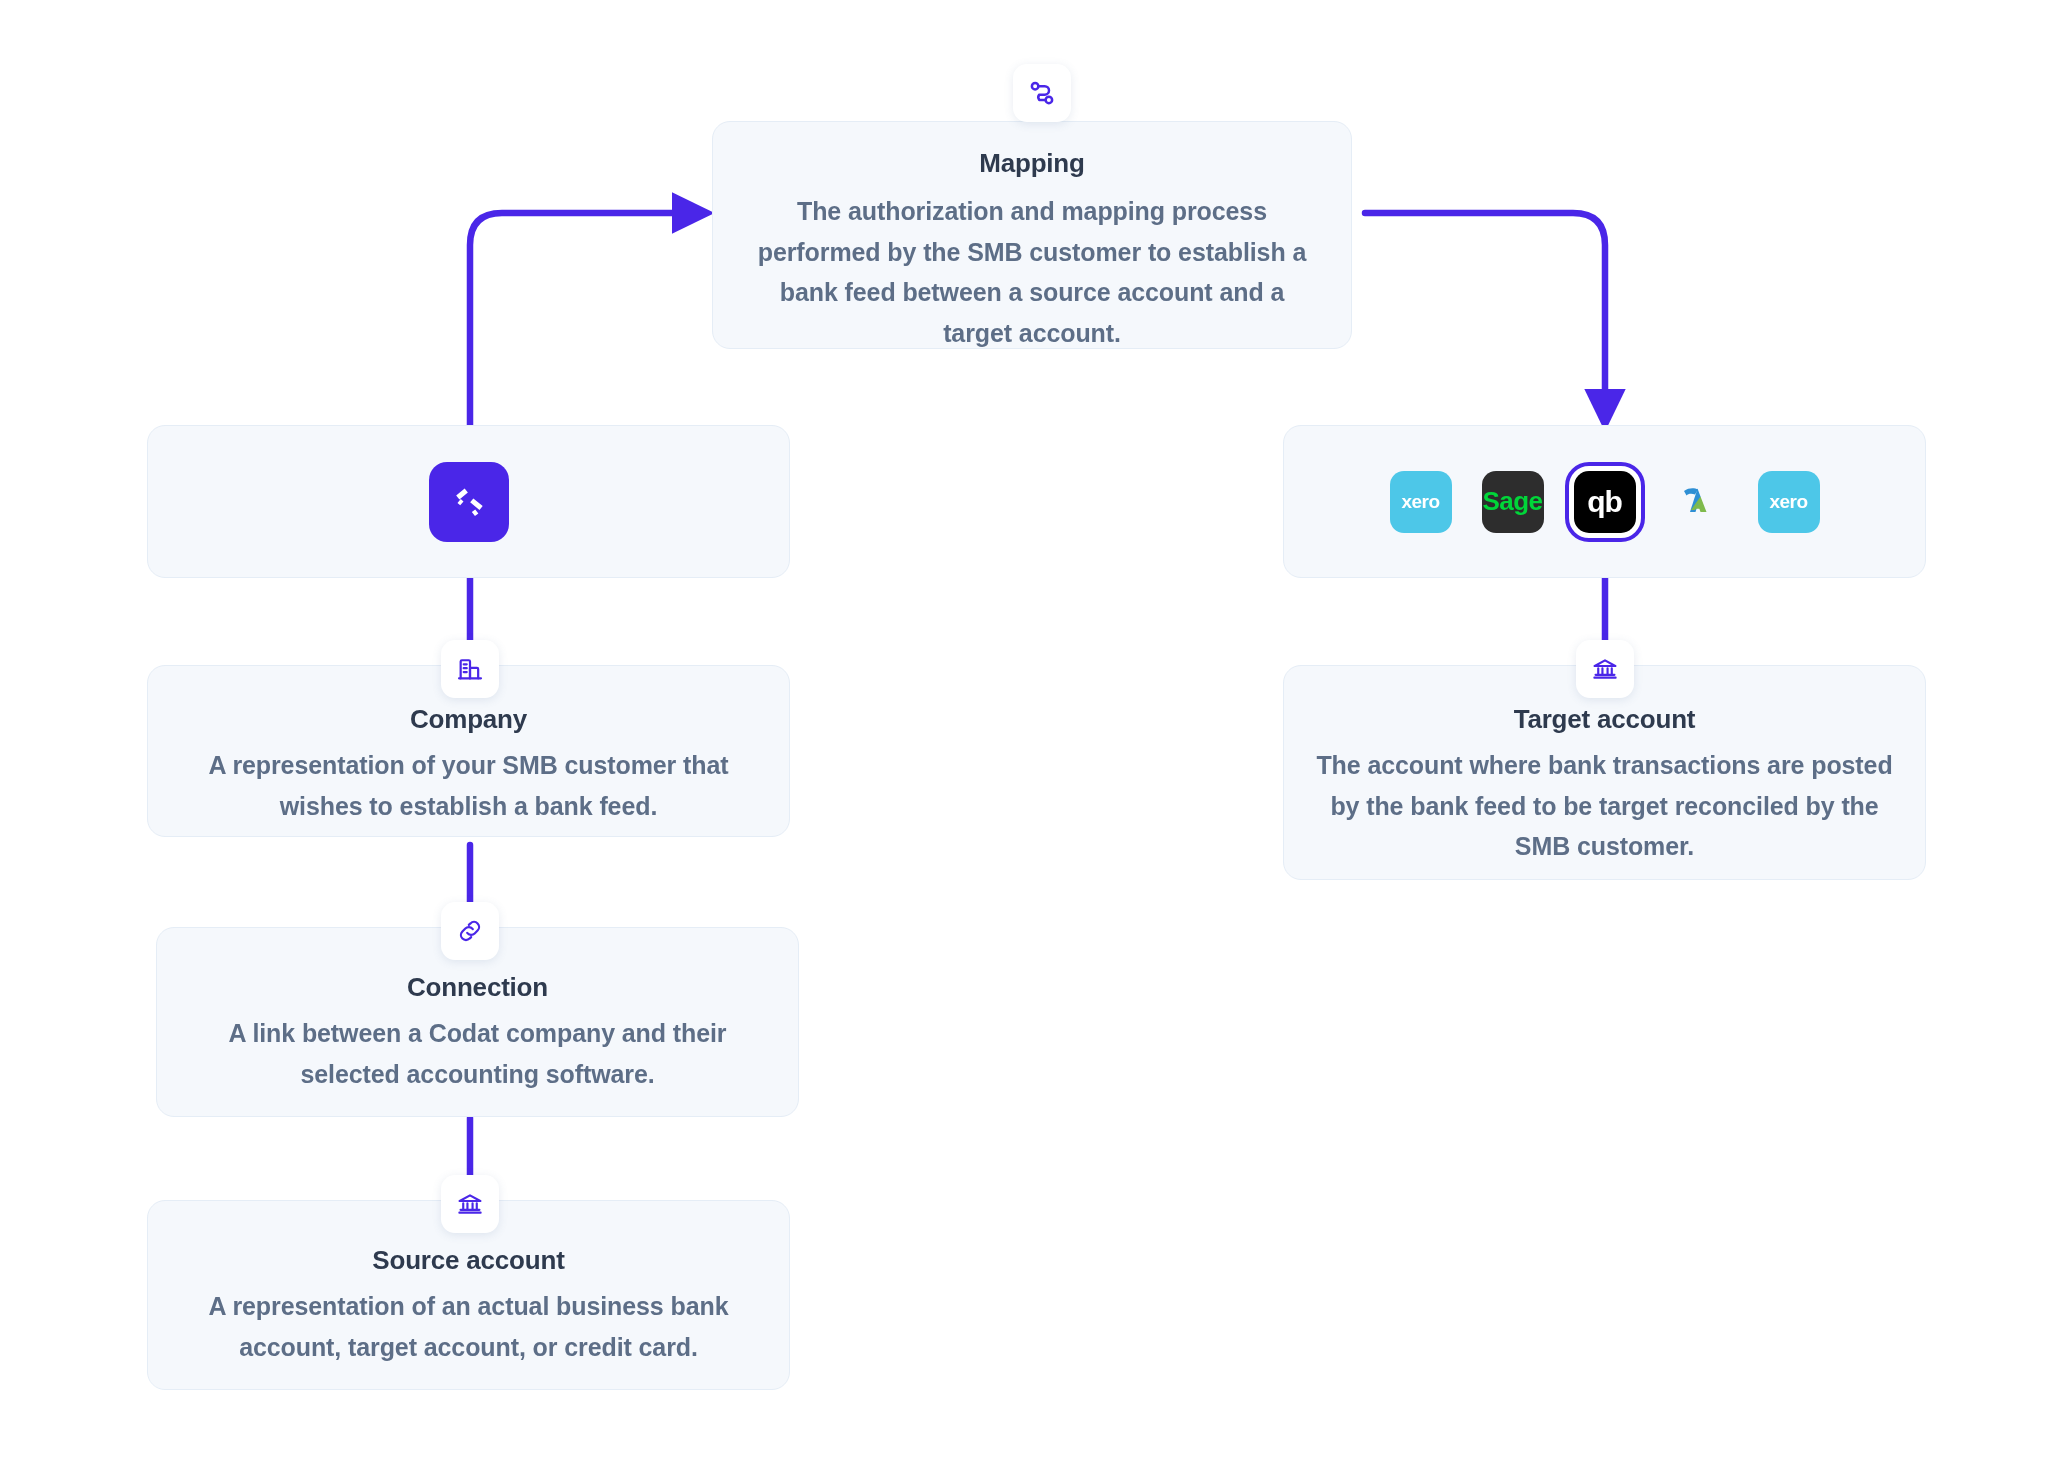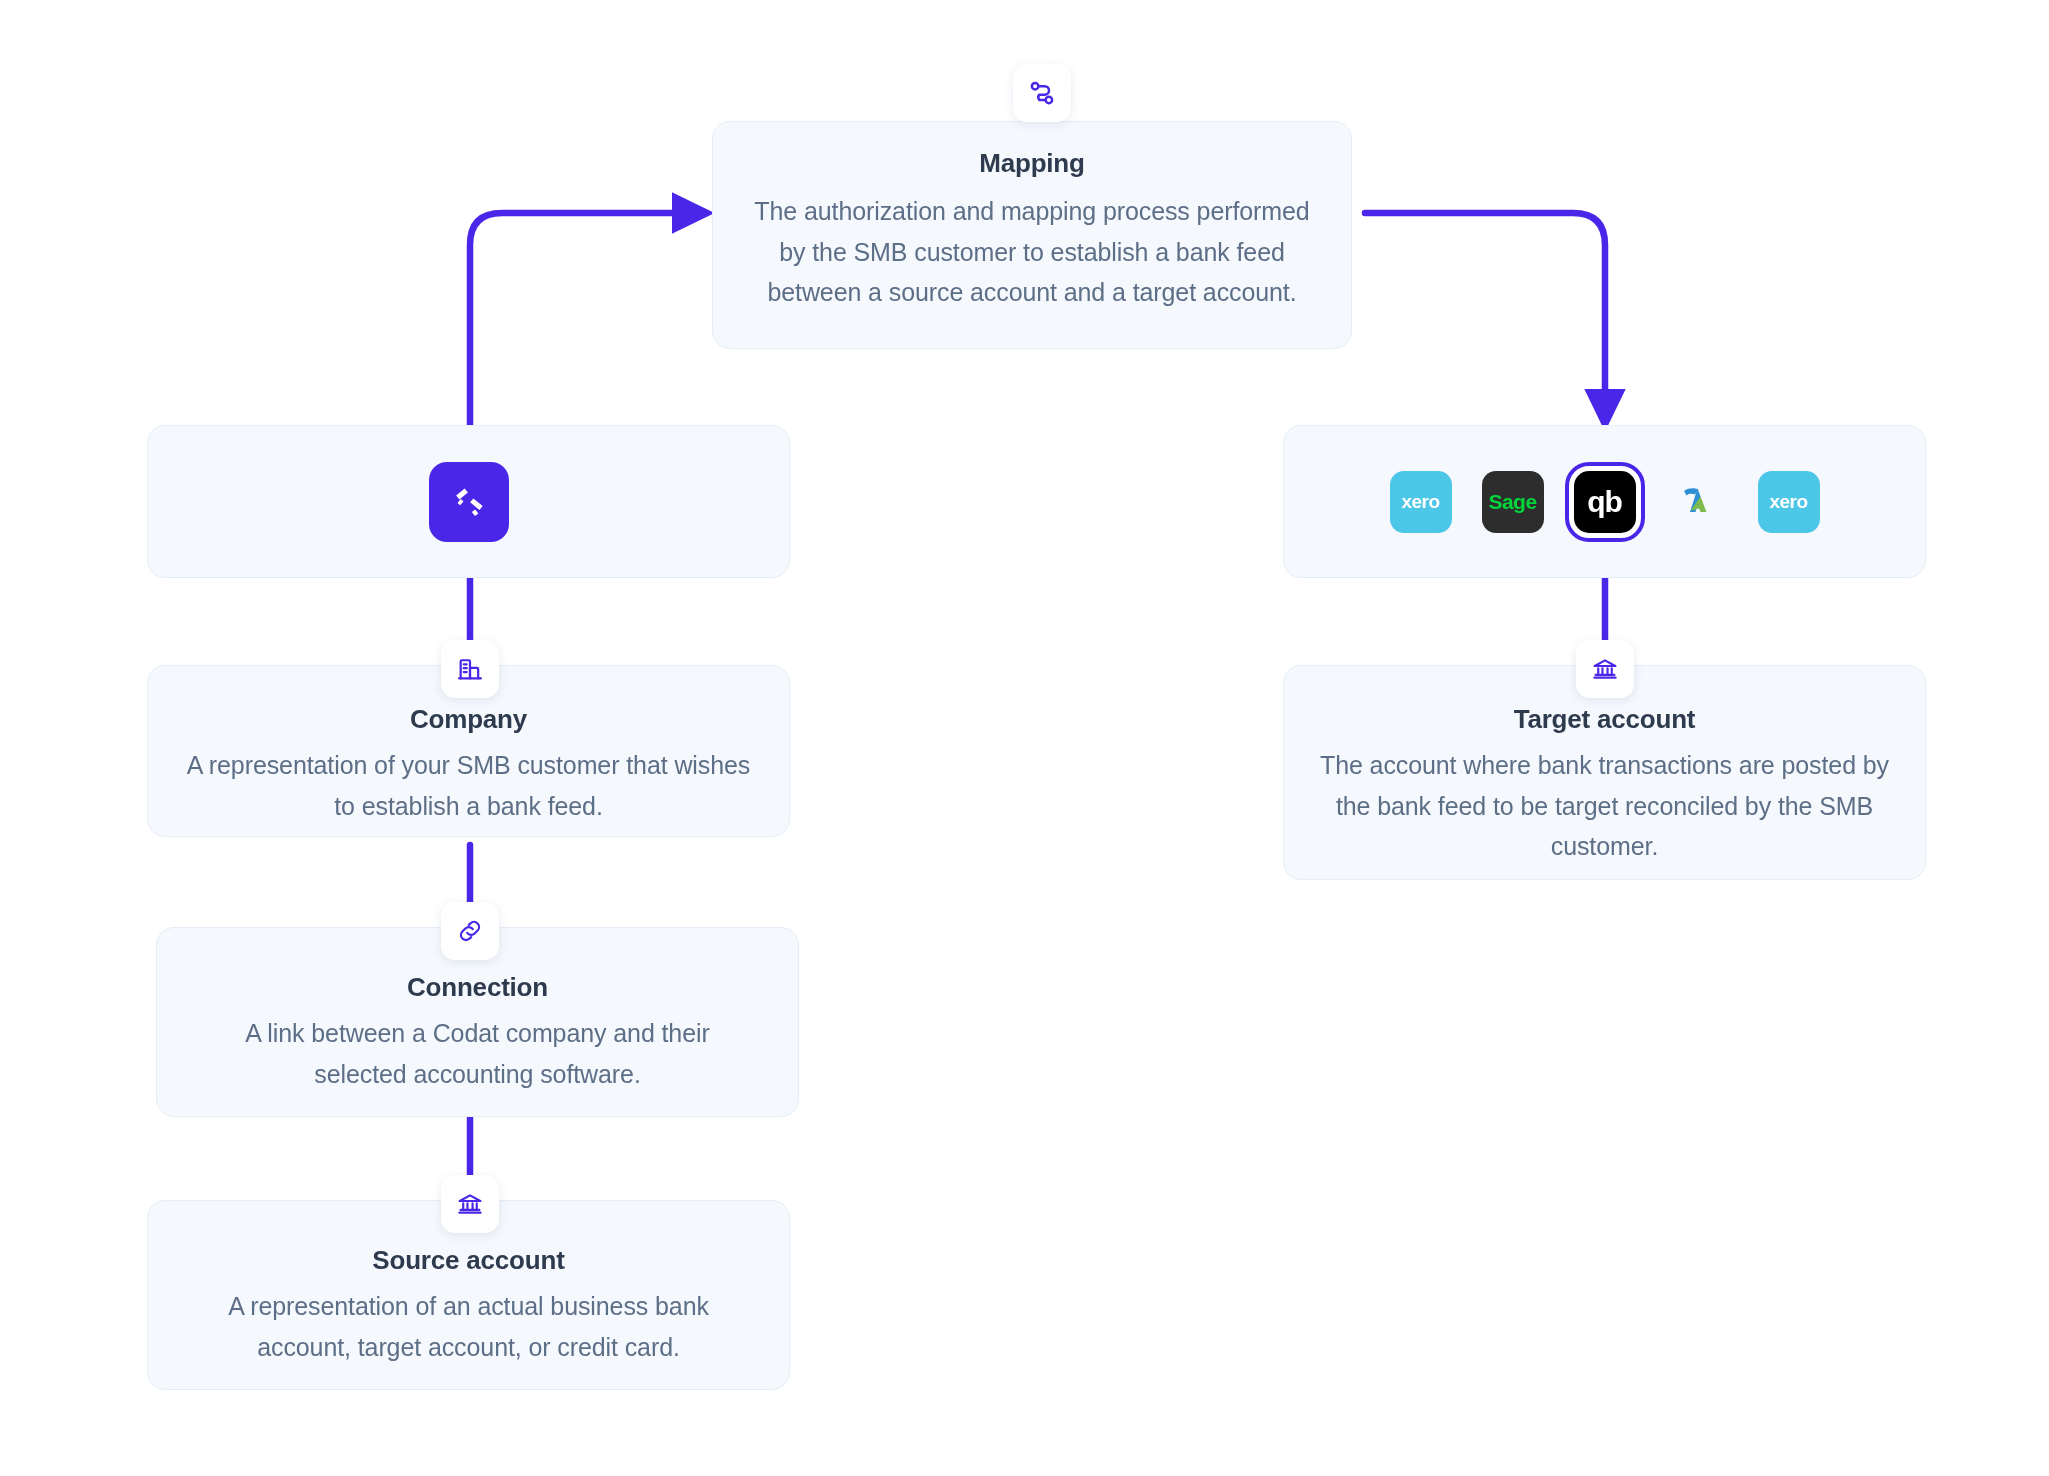"The authorization and mapping process" .card-desc { font-weight: normal -> bold }
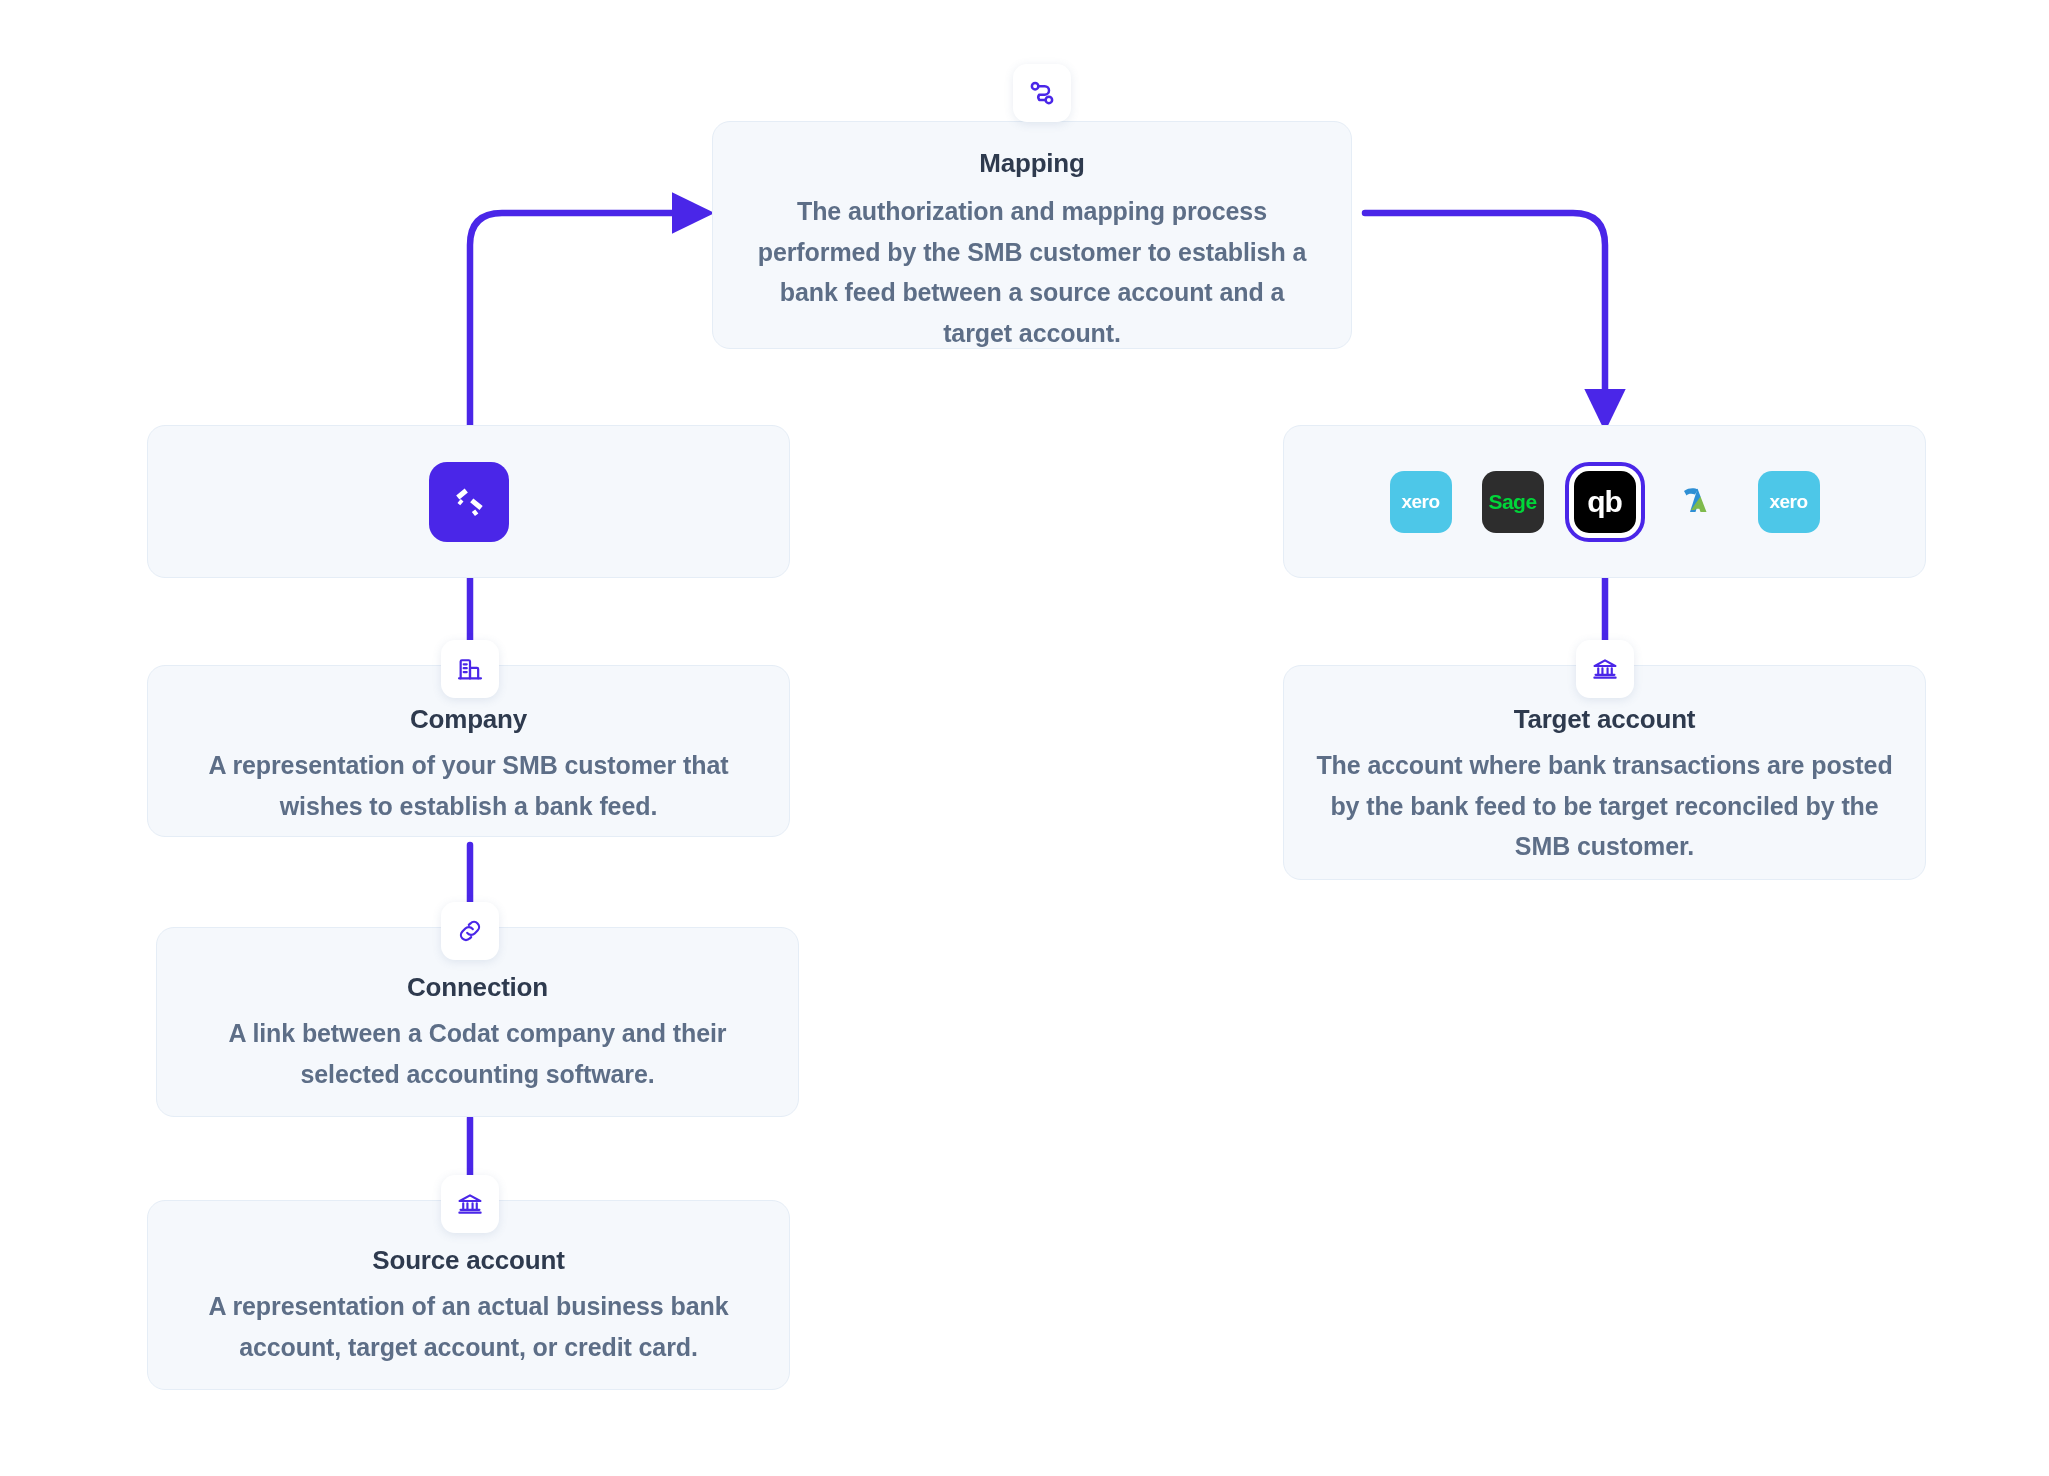"Sage" .tile-sage .logo-text { font-size: 21px -> 26px }
